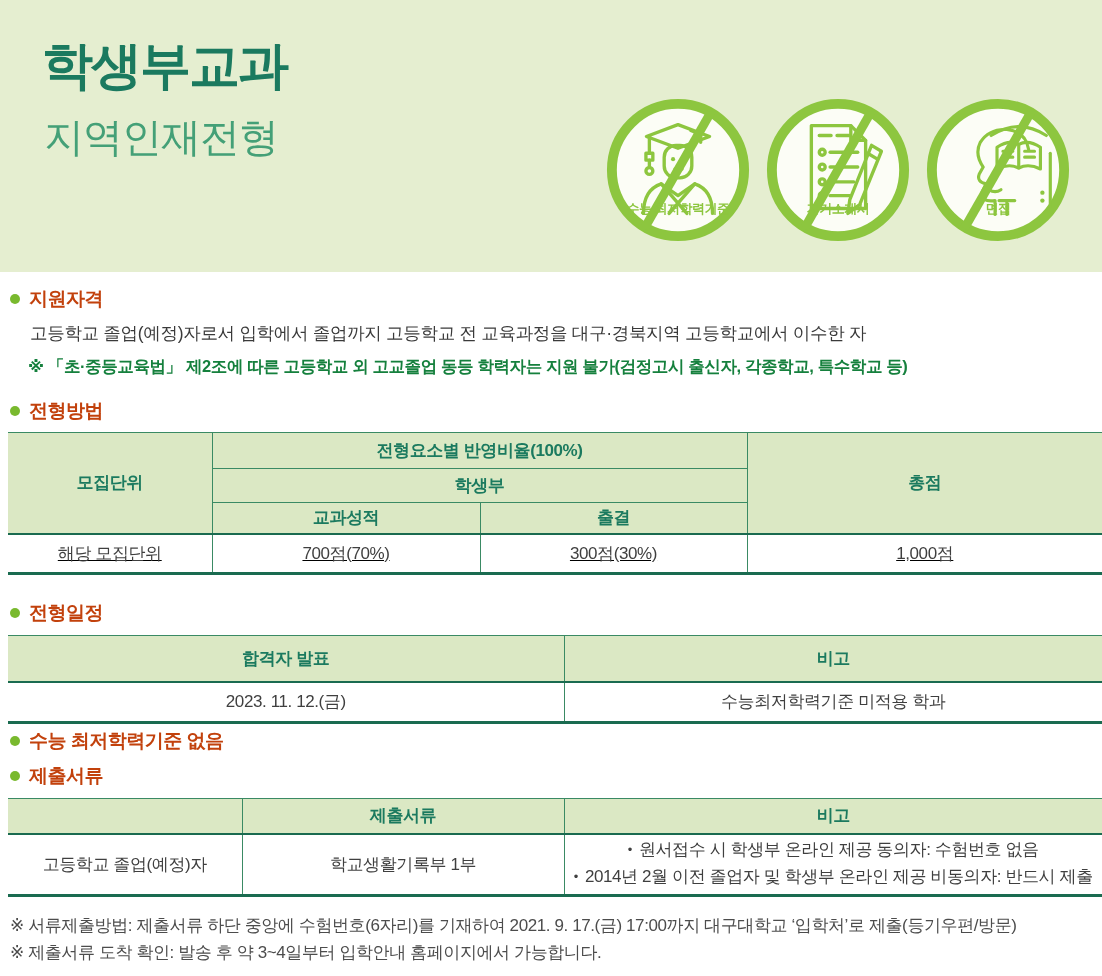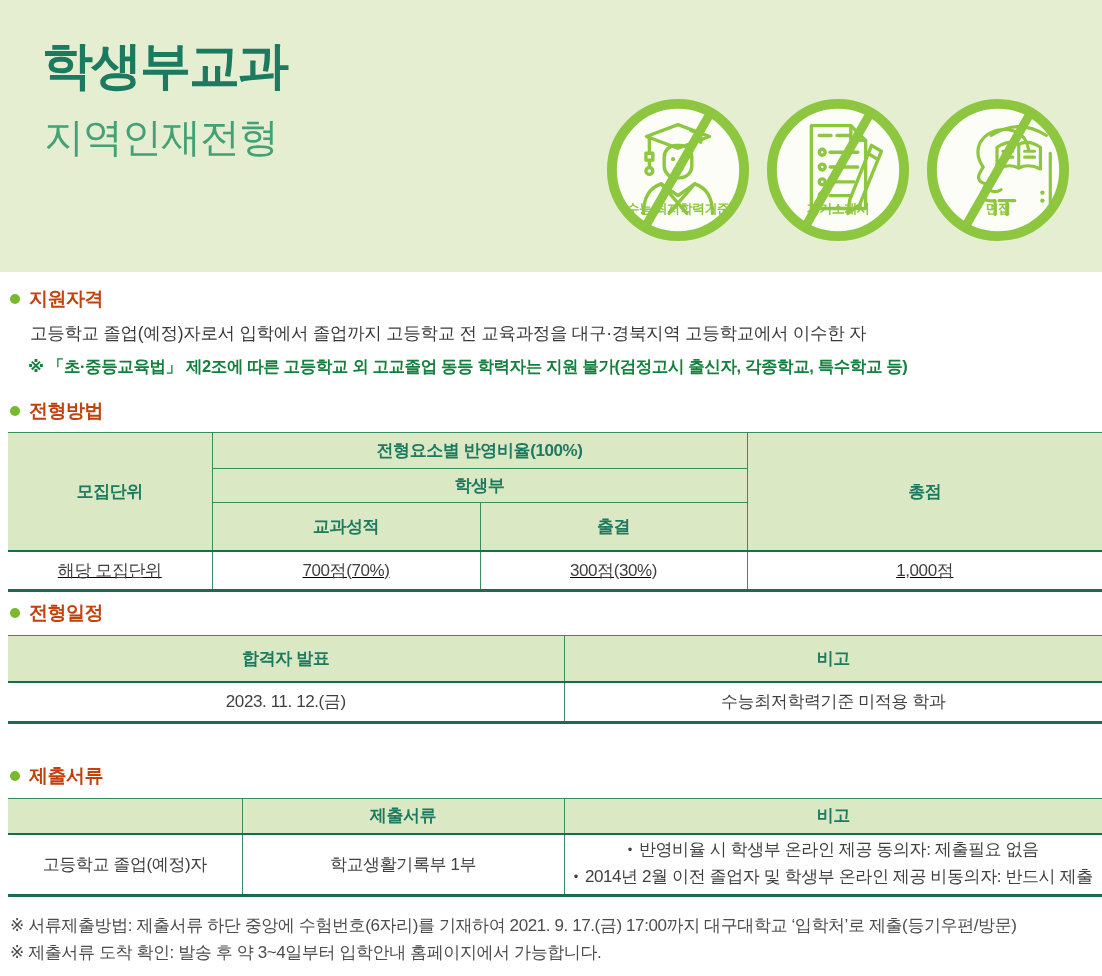"교과성적" tr { height: 48px -> 31px }
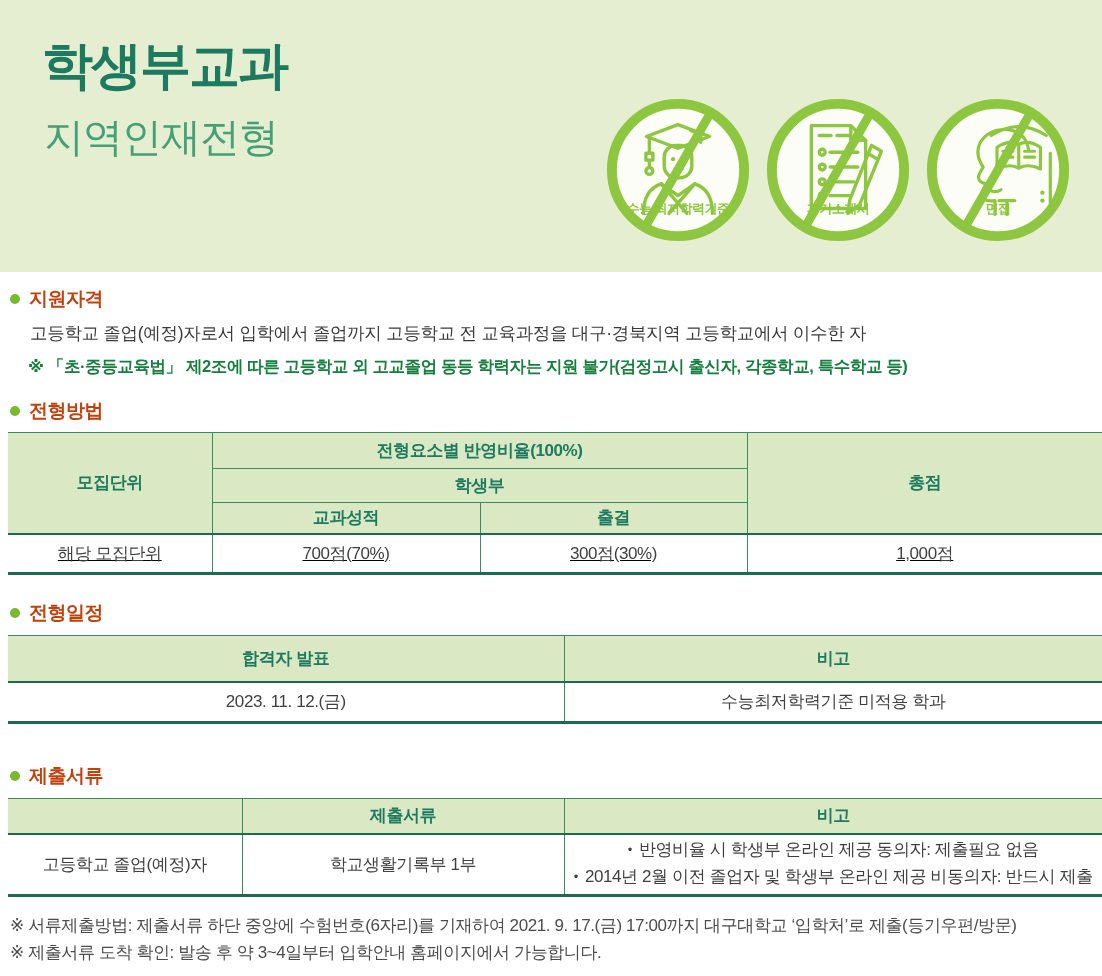"수능 최저학력기준 없음" div.sec { html: none -> <div> <span></span> <span>수능 최저학력기준 없음</span> </div> }
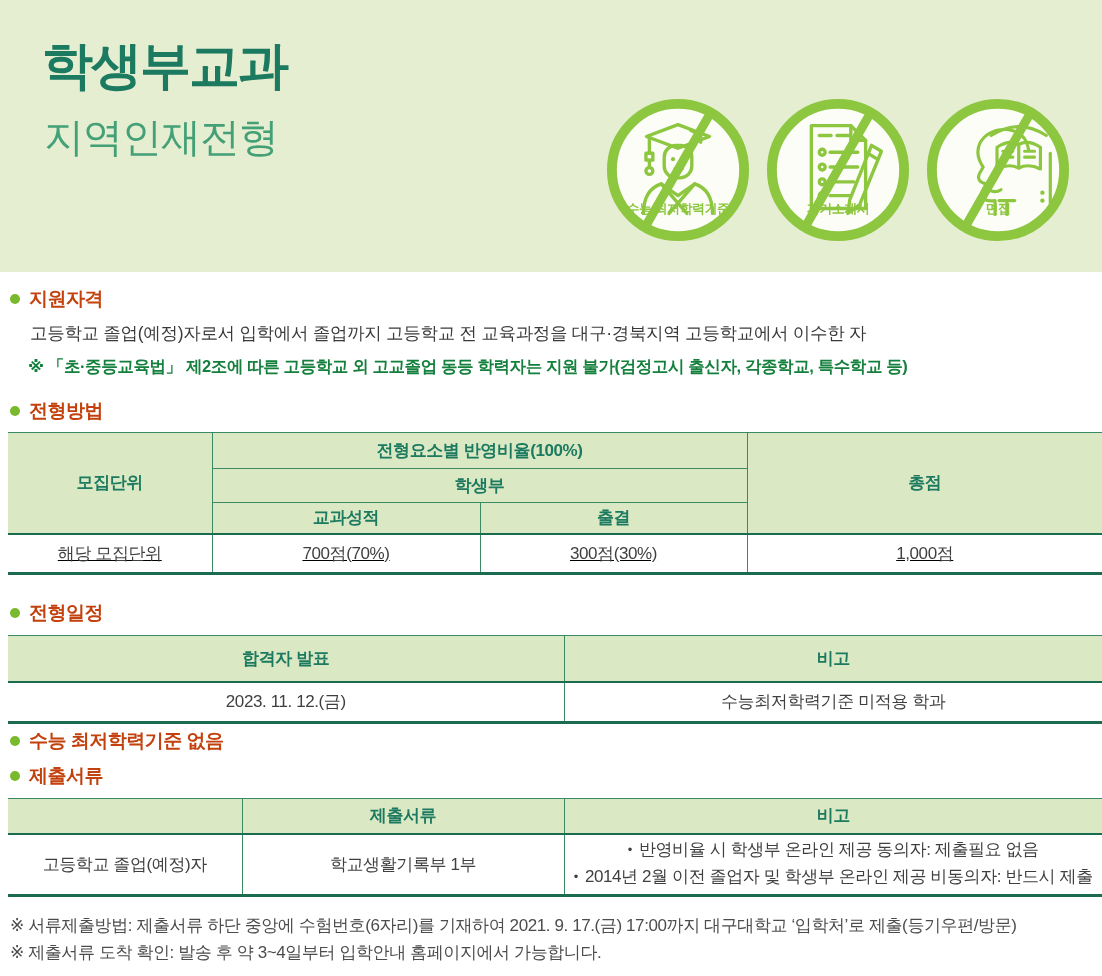"반영비율 시 학생부 온라인 제공" div.note-line { text: 반영비율 시 학생부 온라인 제공 동의자: 제출필요 -> 원서접수 시 학생부 온라인 제공 동의자: 수험번호 }
